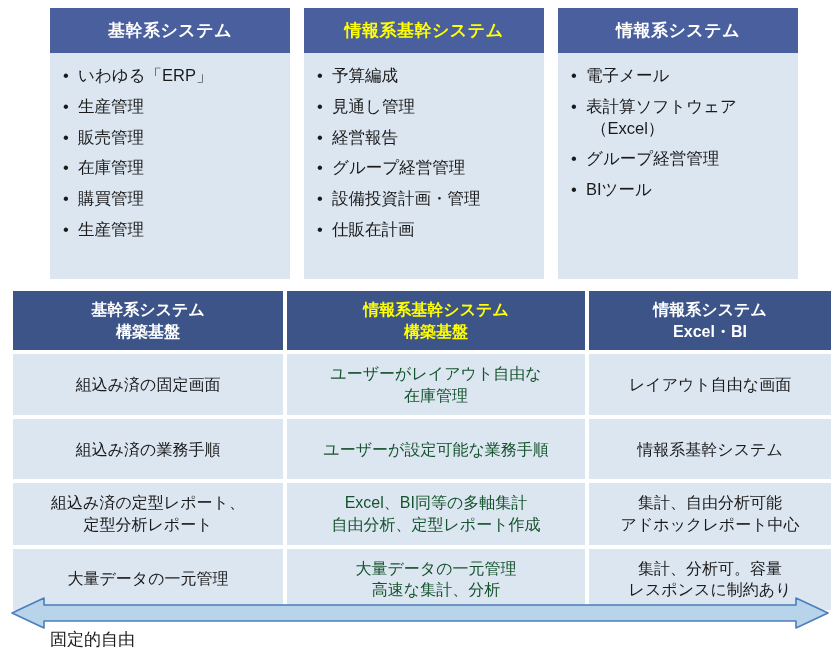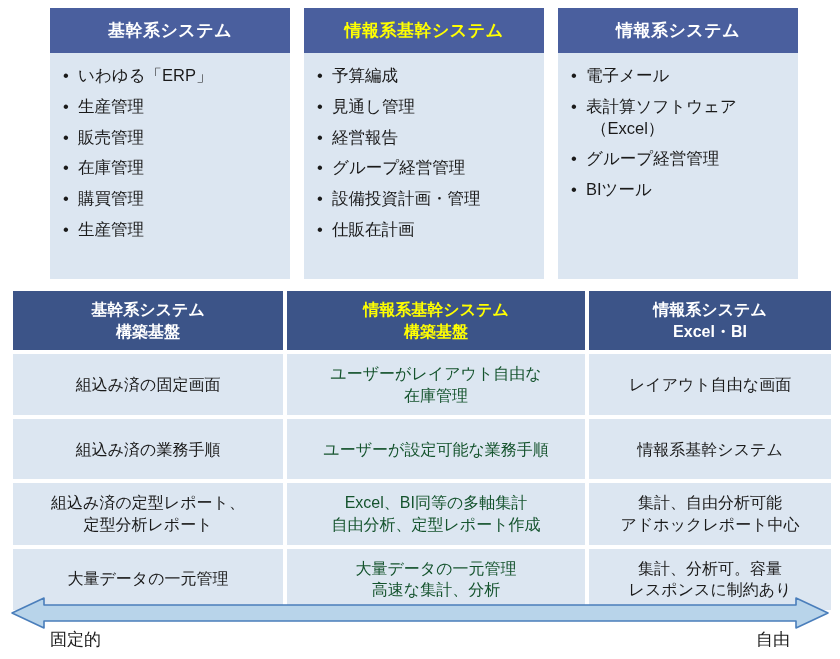"固定的" .axis-labels { justify-content: space-between -> none }
